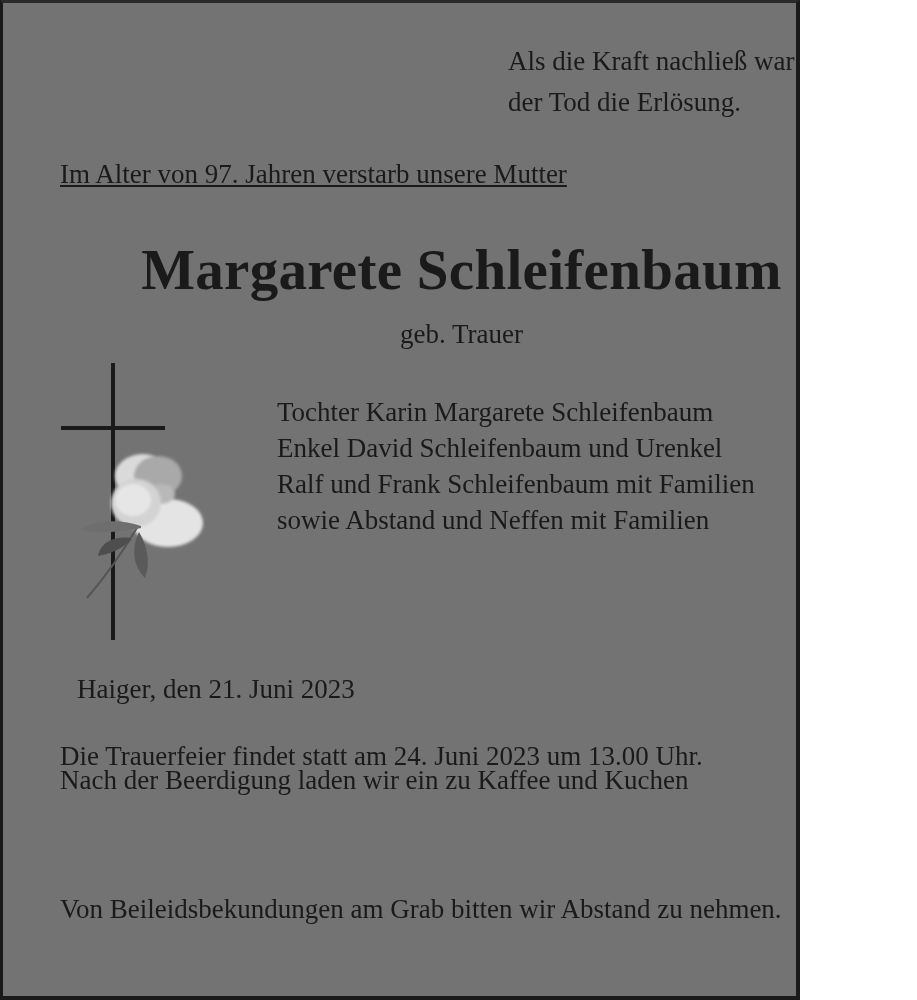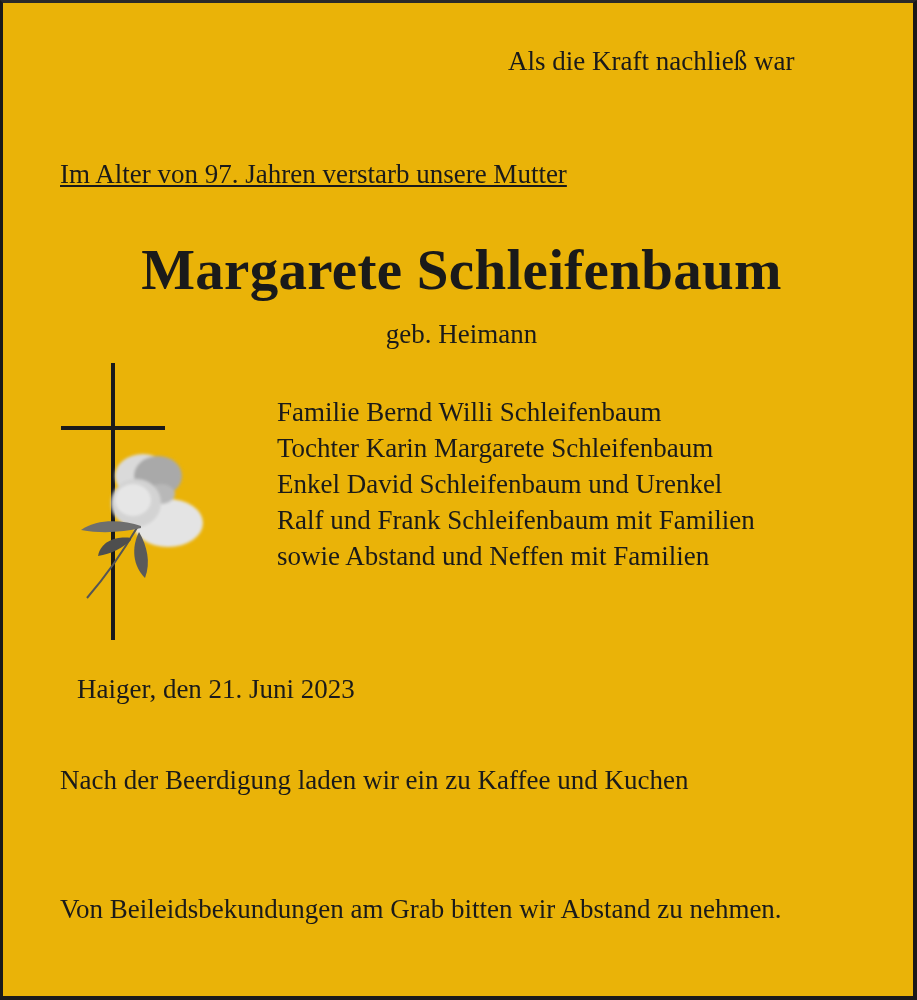"Als die Kraft nachließ war" .frame { background: #eab308 -> #737373; width: 917px -> 800px }
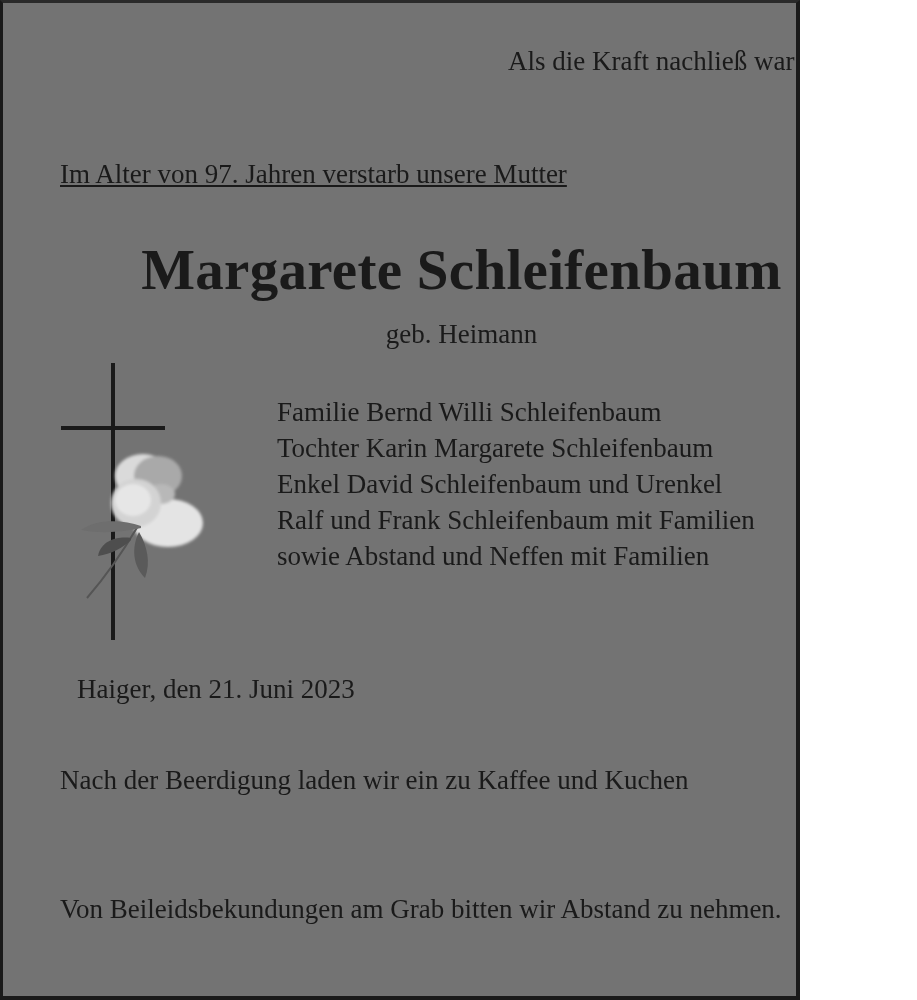"der Tod die Erlösung." div { html: none -> <div>der Tod die Erlösung.</div> }
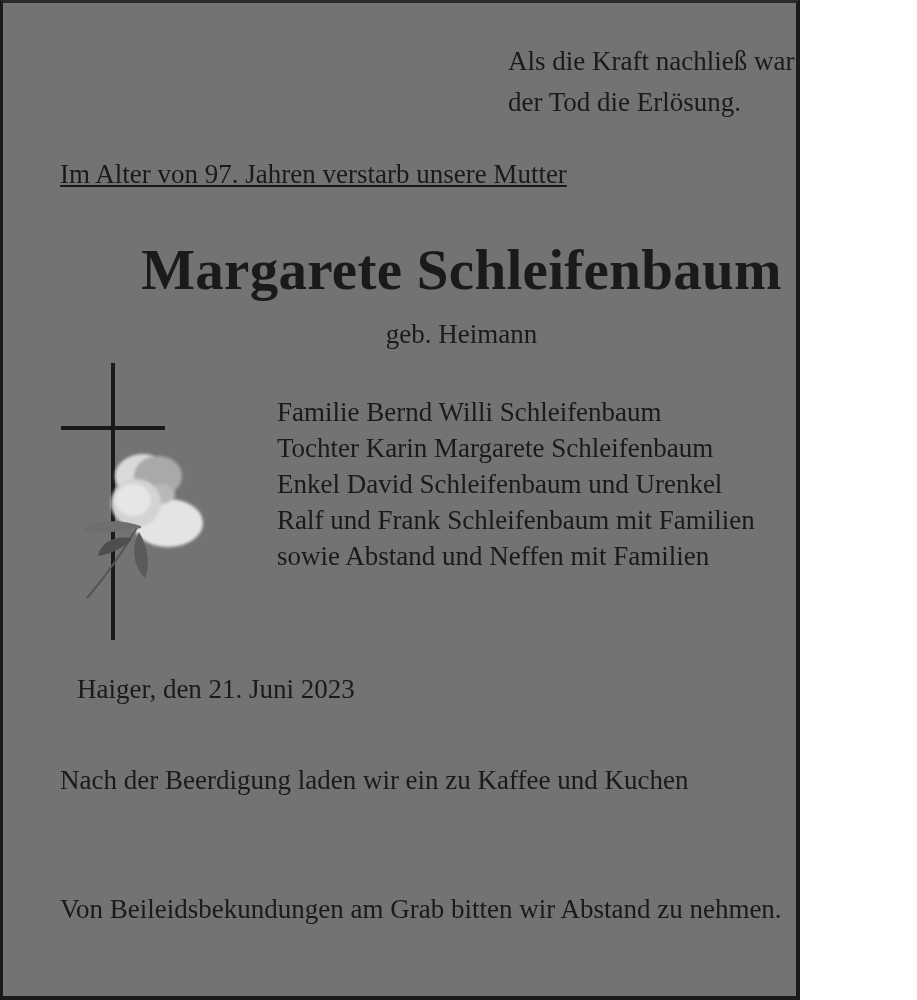"geb. Heimann" span { text: Heimann -> Trauer }
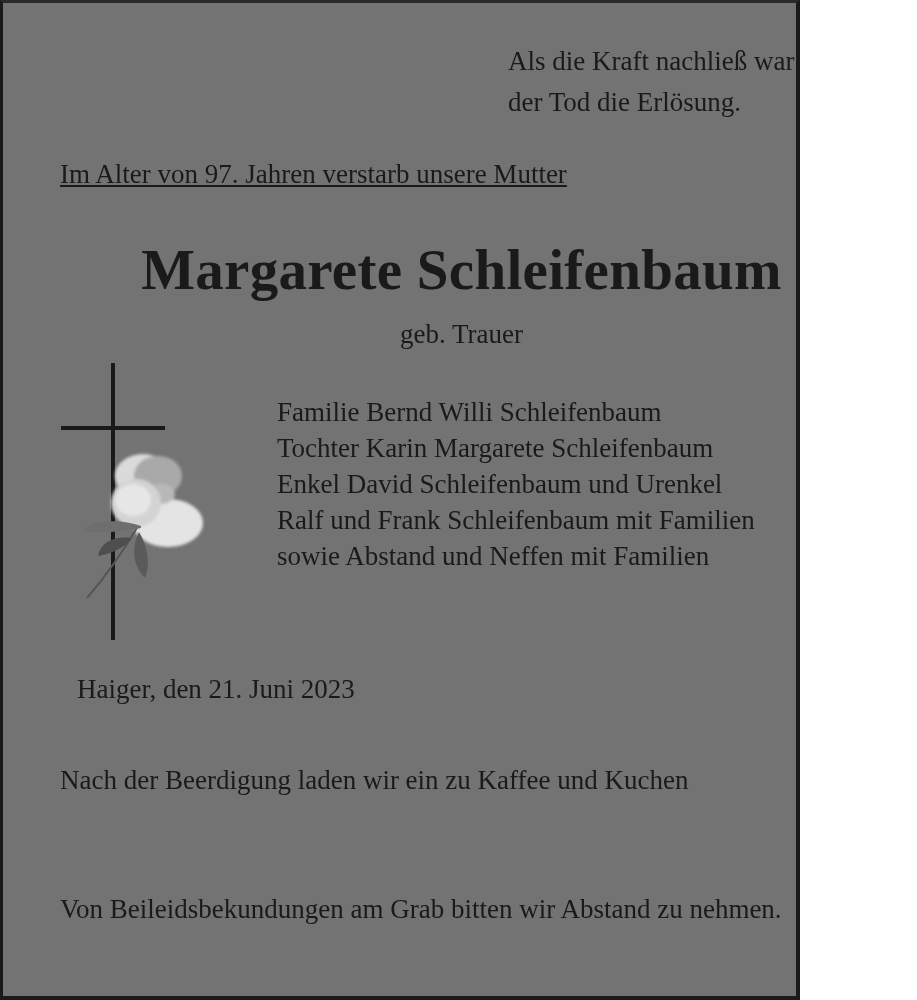"Familie Bernd Willi Schleifenbaum" span.line { html: <span>Familie Bernd Willi Schleifenbaum</span> -> none }
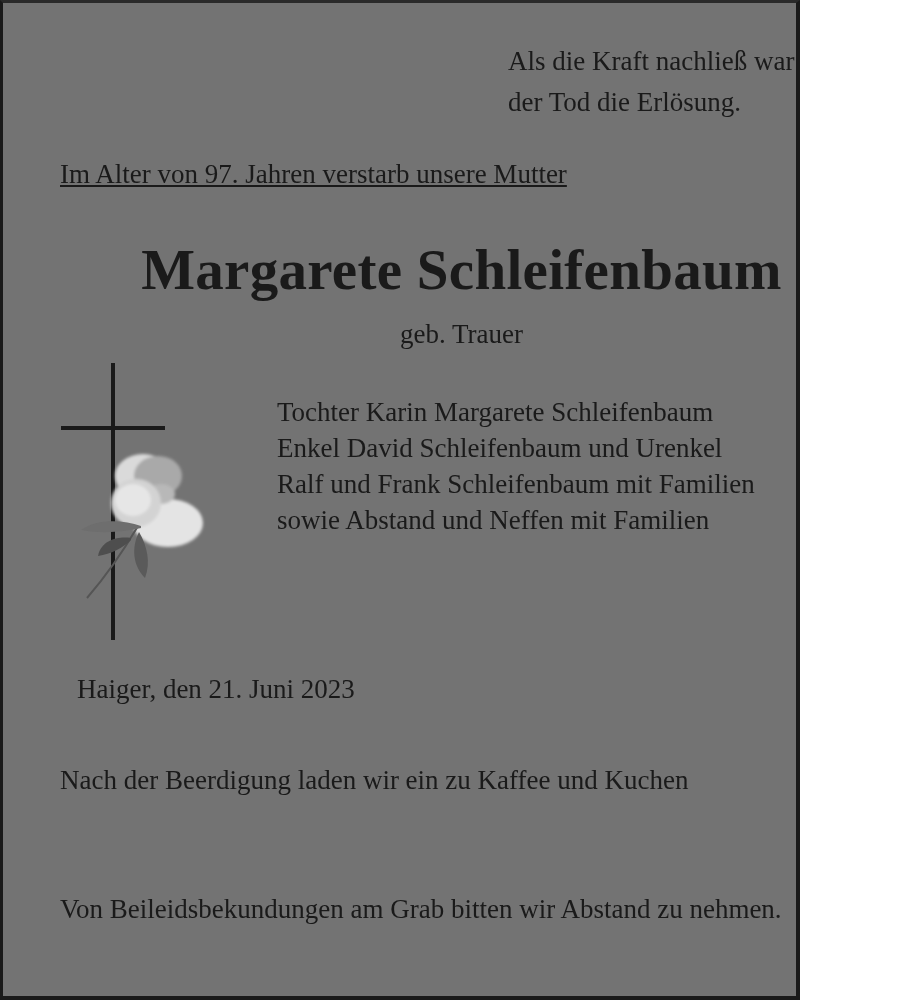"Die Trauerfeier findet statt am" div.t { html: none -> <div>Die Trauerfeier findet statt am 24. Juni 2023 um 13.00 Uhr.</div> }
